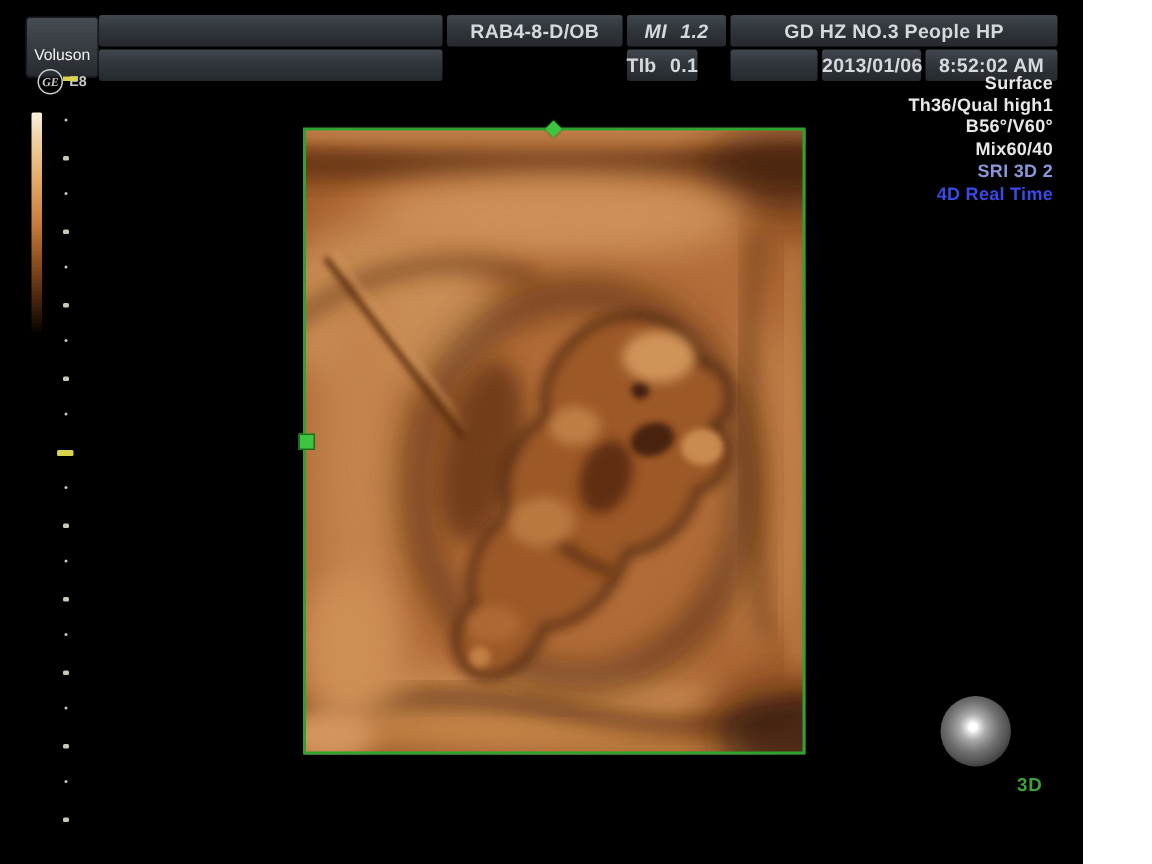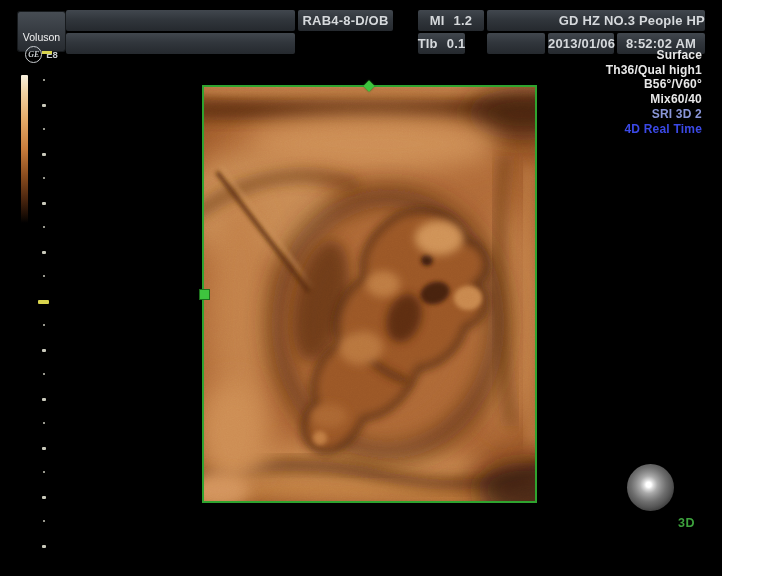"RAB4-8-D/OB" div.seg { width: 95px -> 117px }
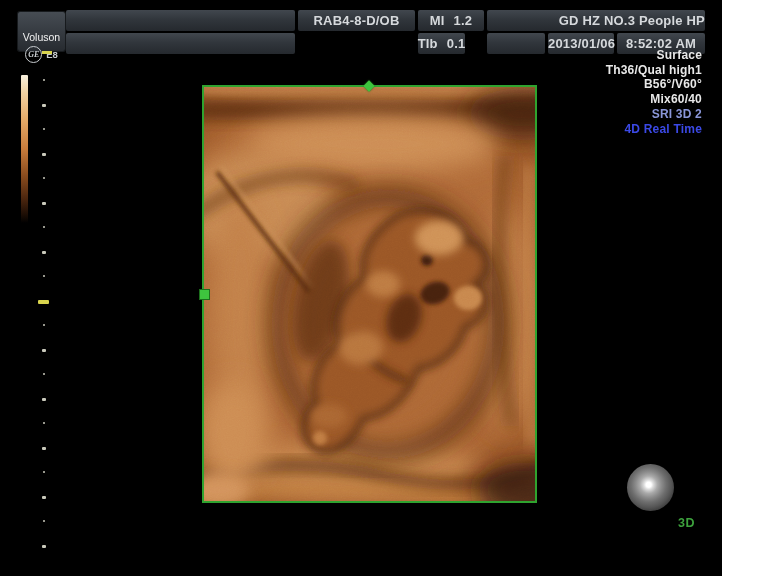"MI" div.seg { font-style: none -> italic }
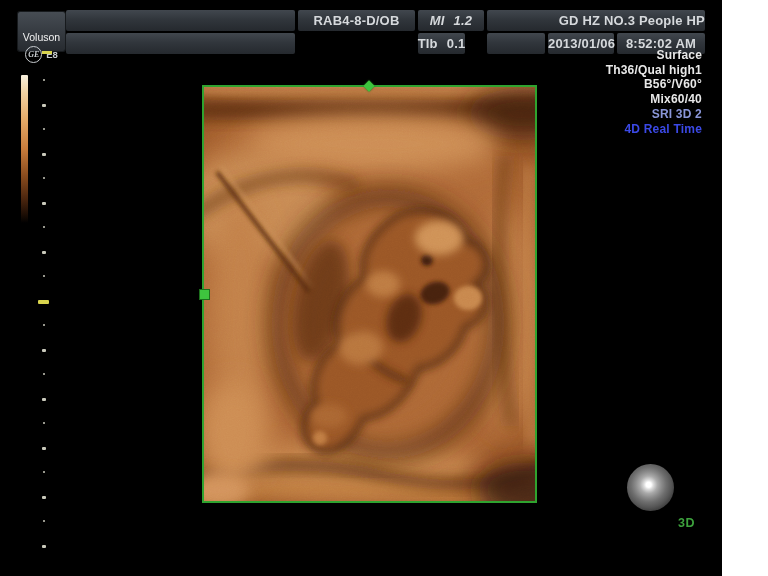"GD HZ NO.3 People HP" div.seg { text-align: right -> none }
